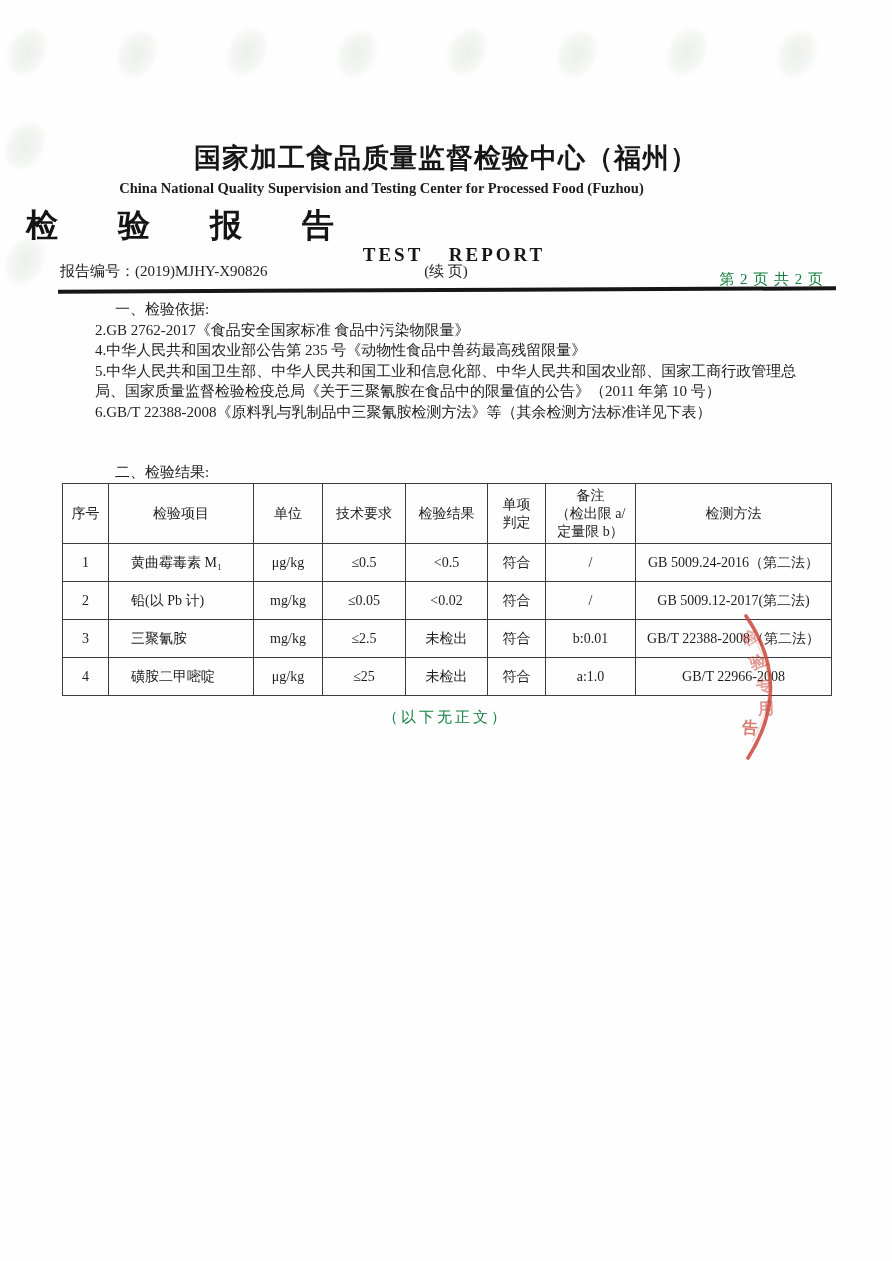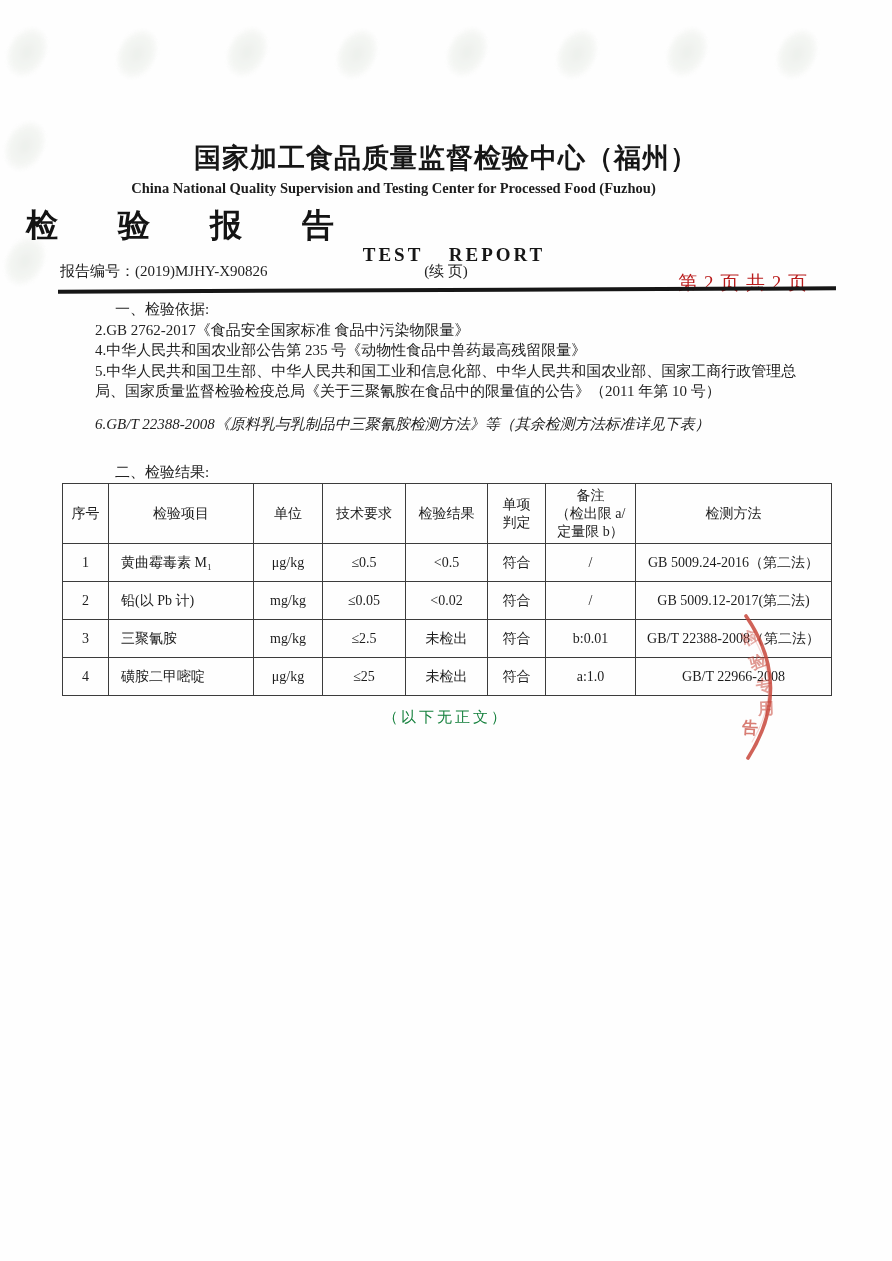"China National Quality Supervision and" .org-en { left: 12px -> 0 }
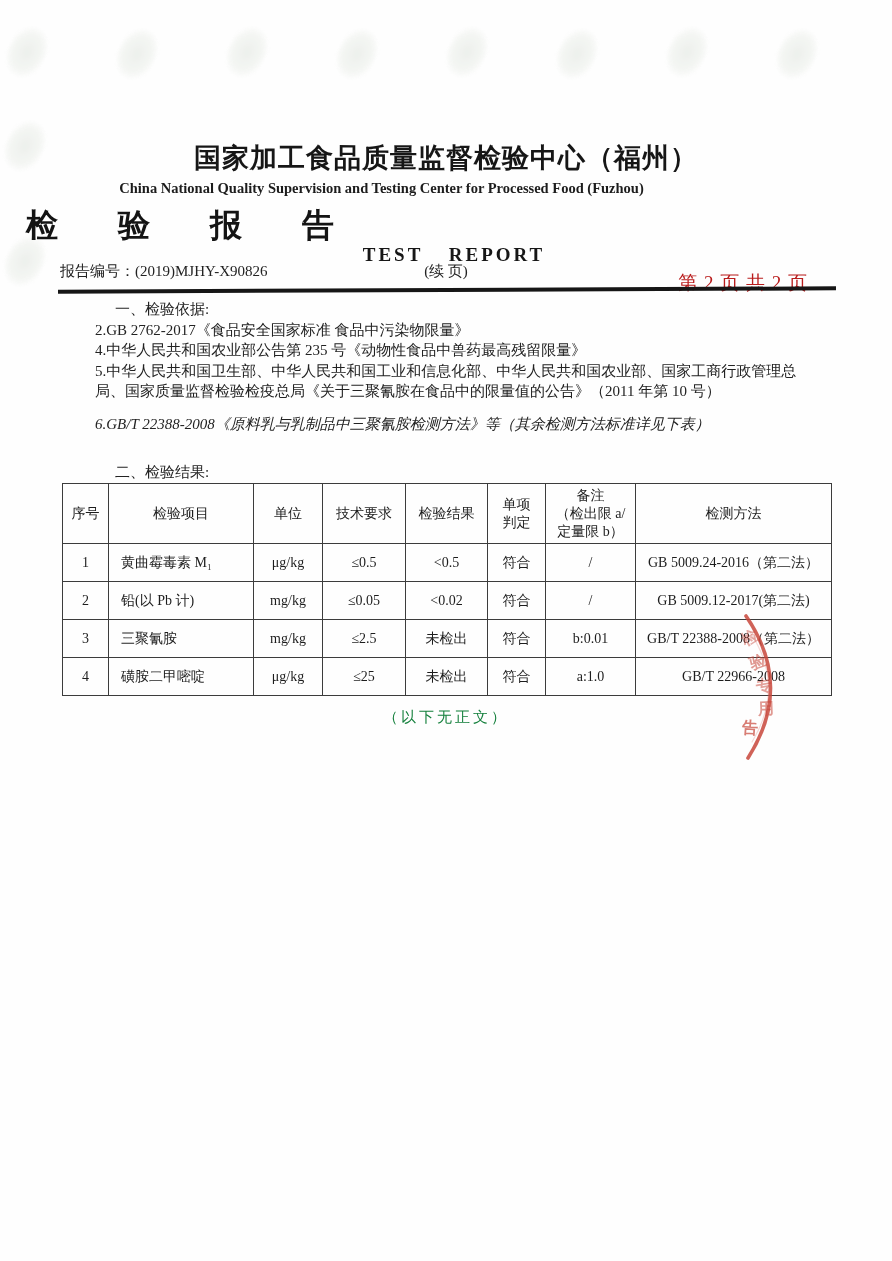"第 2 页 共 2" .page-info { color: #b91c1c -> #15803d; font-size: 19px -> 15px; right: 84px -> 68px }
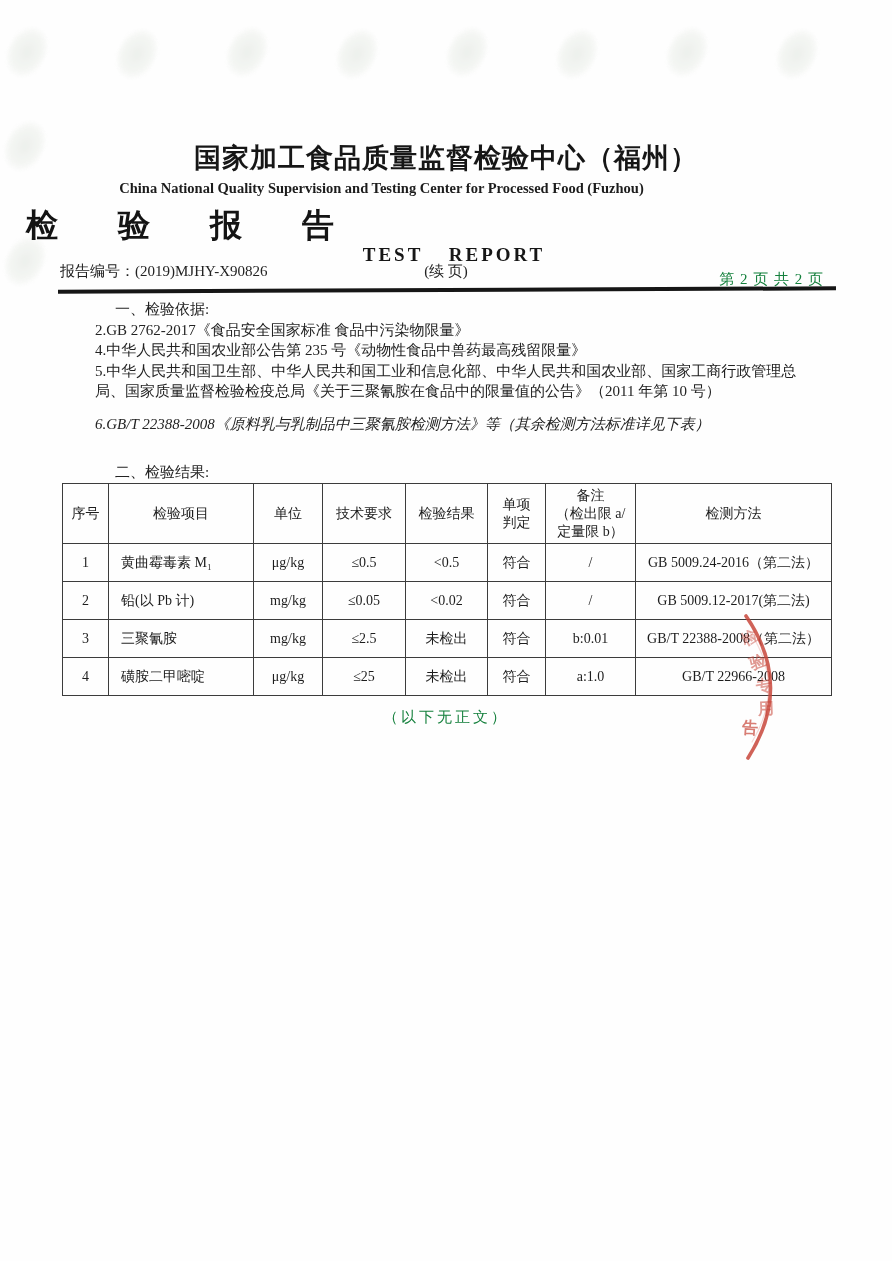"6.GB/T" .basis .item6 { font-style: italic -> none; margin-top: 12px -> 0 }
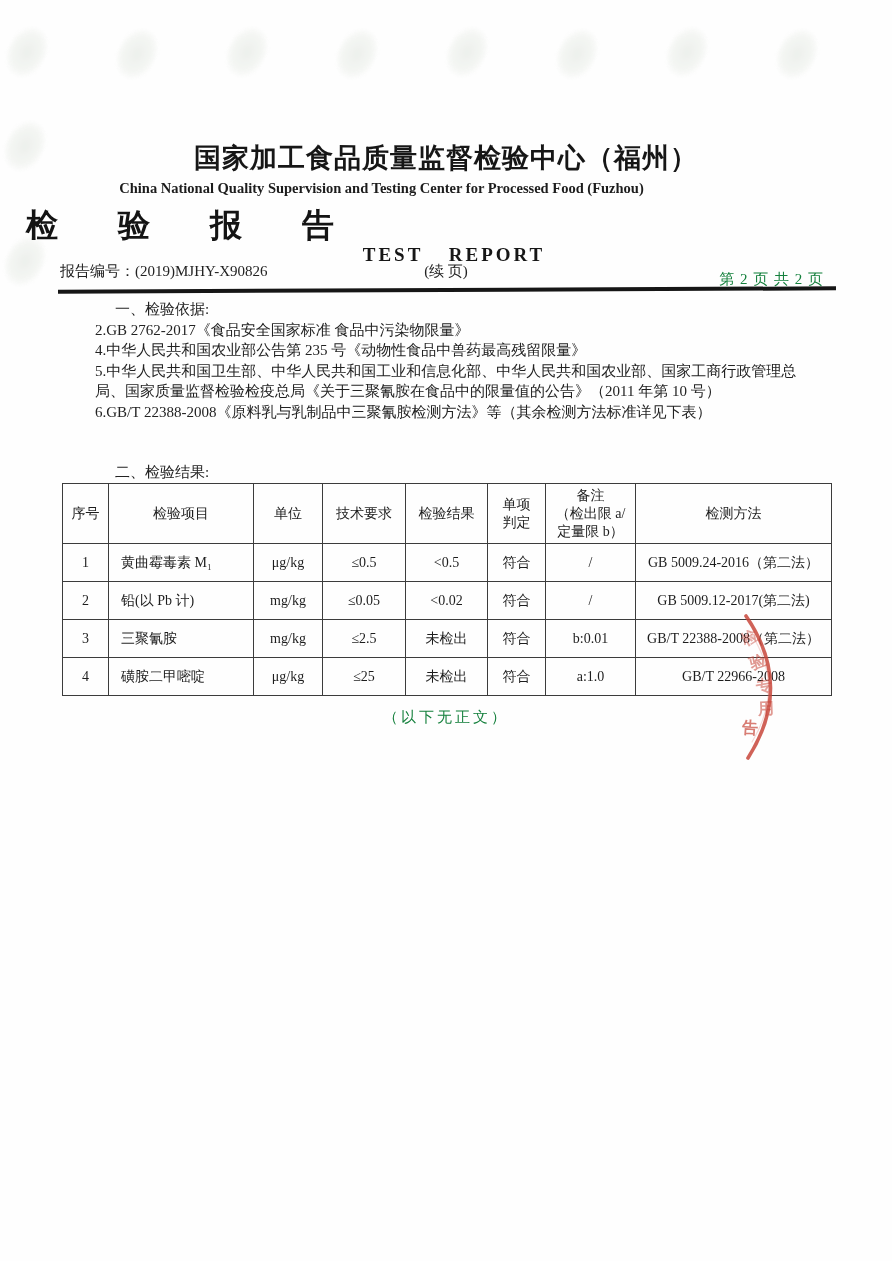"黄曲霉毒素 M₁" table.results td.item { padding-left: 12px -> 22px }
